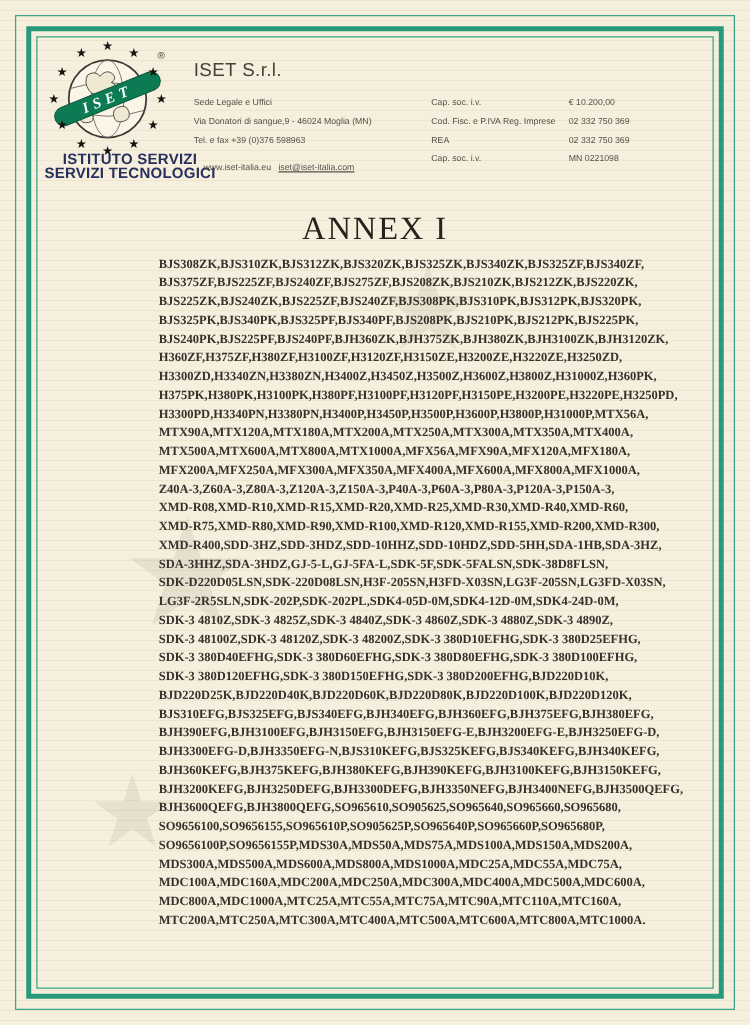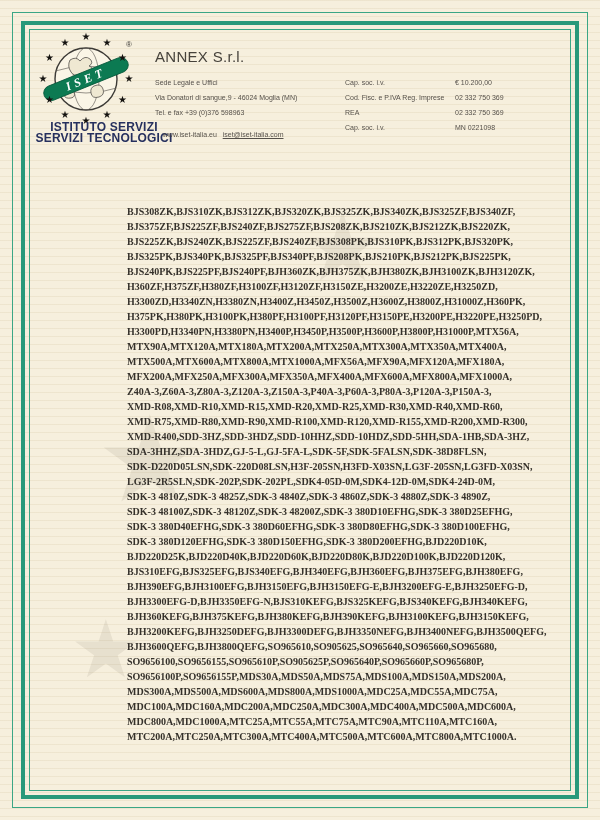"ANNEX S.r.l." div.company { text: ANNEX -> ISET }
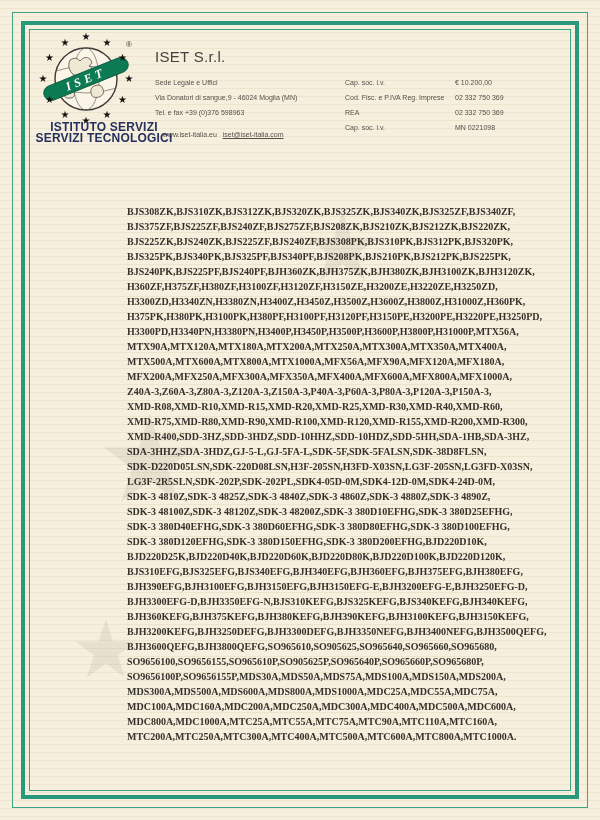"ANNEX I" div.annex-title { html: none -> <div>ANNEX I</div> }
